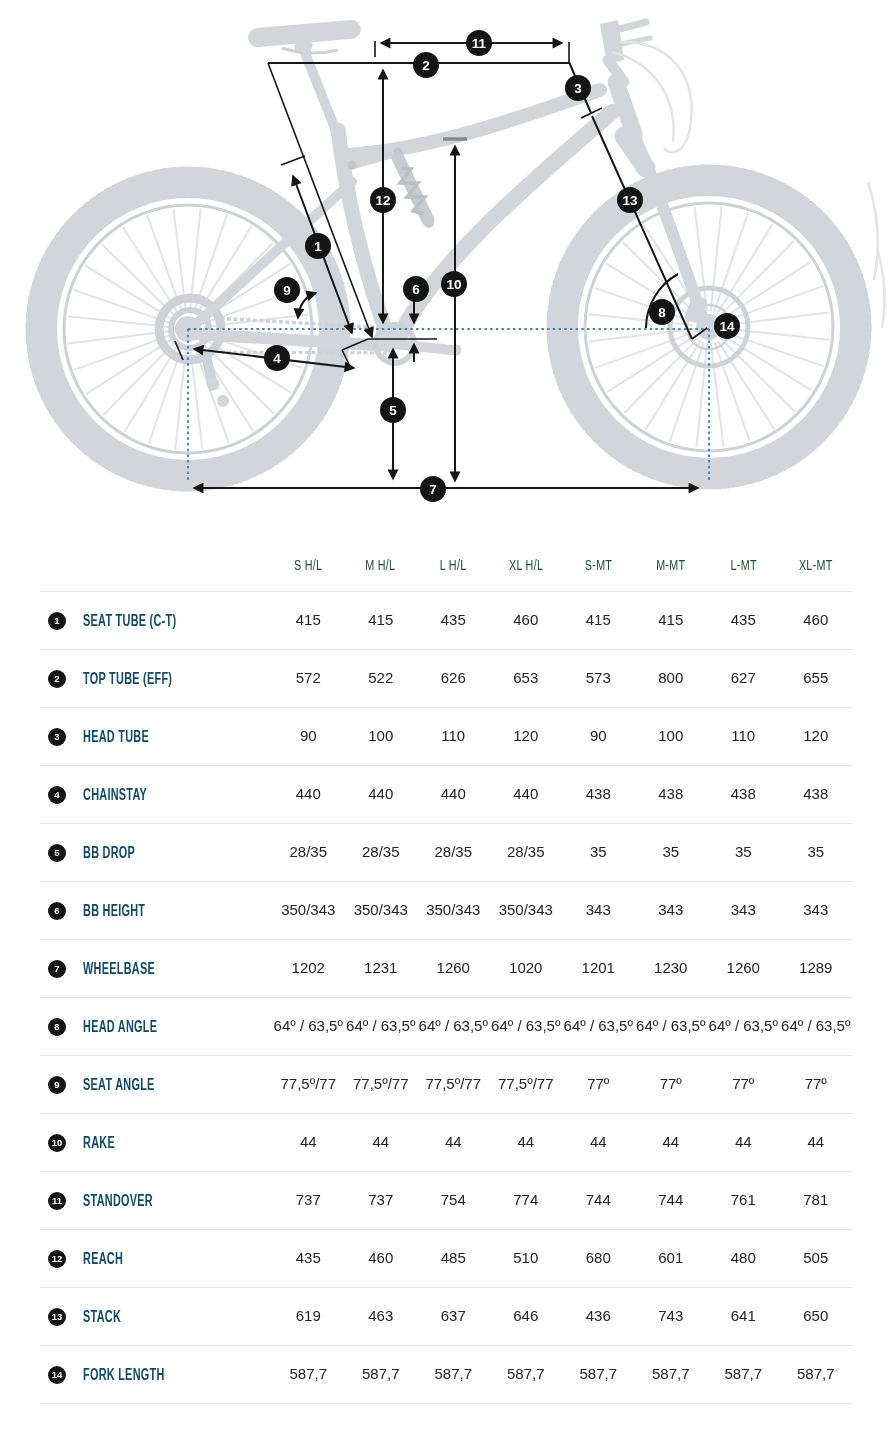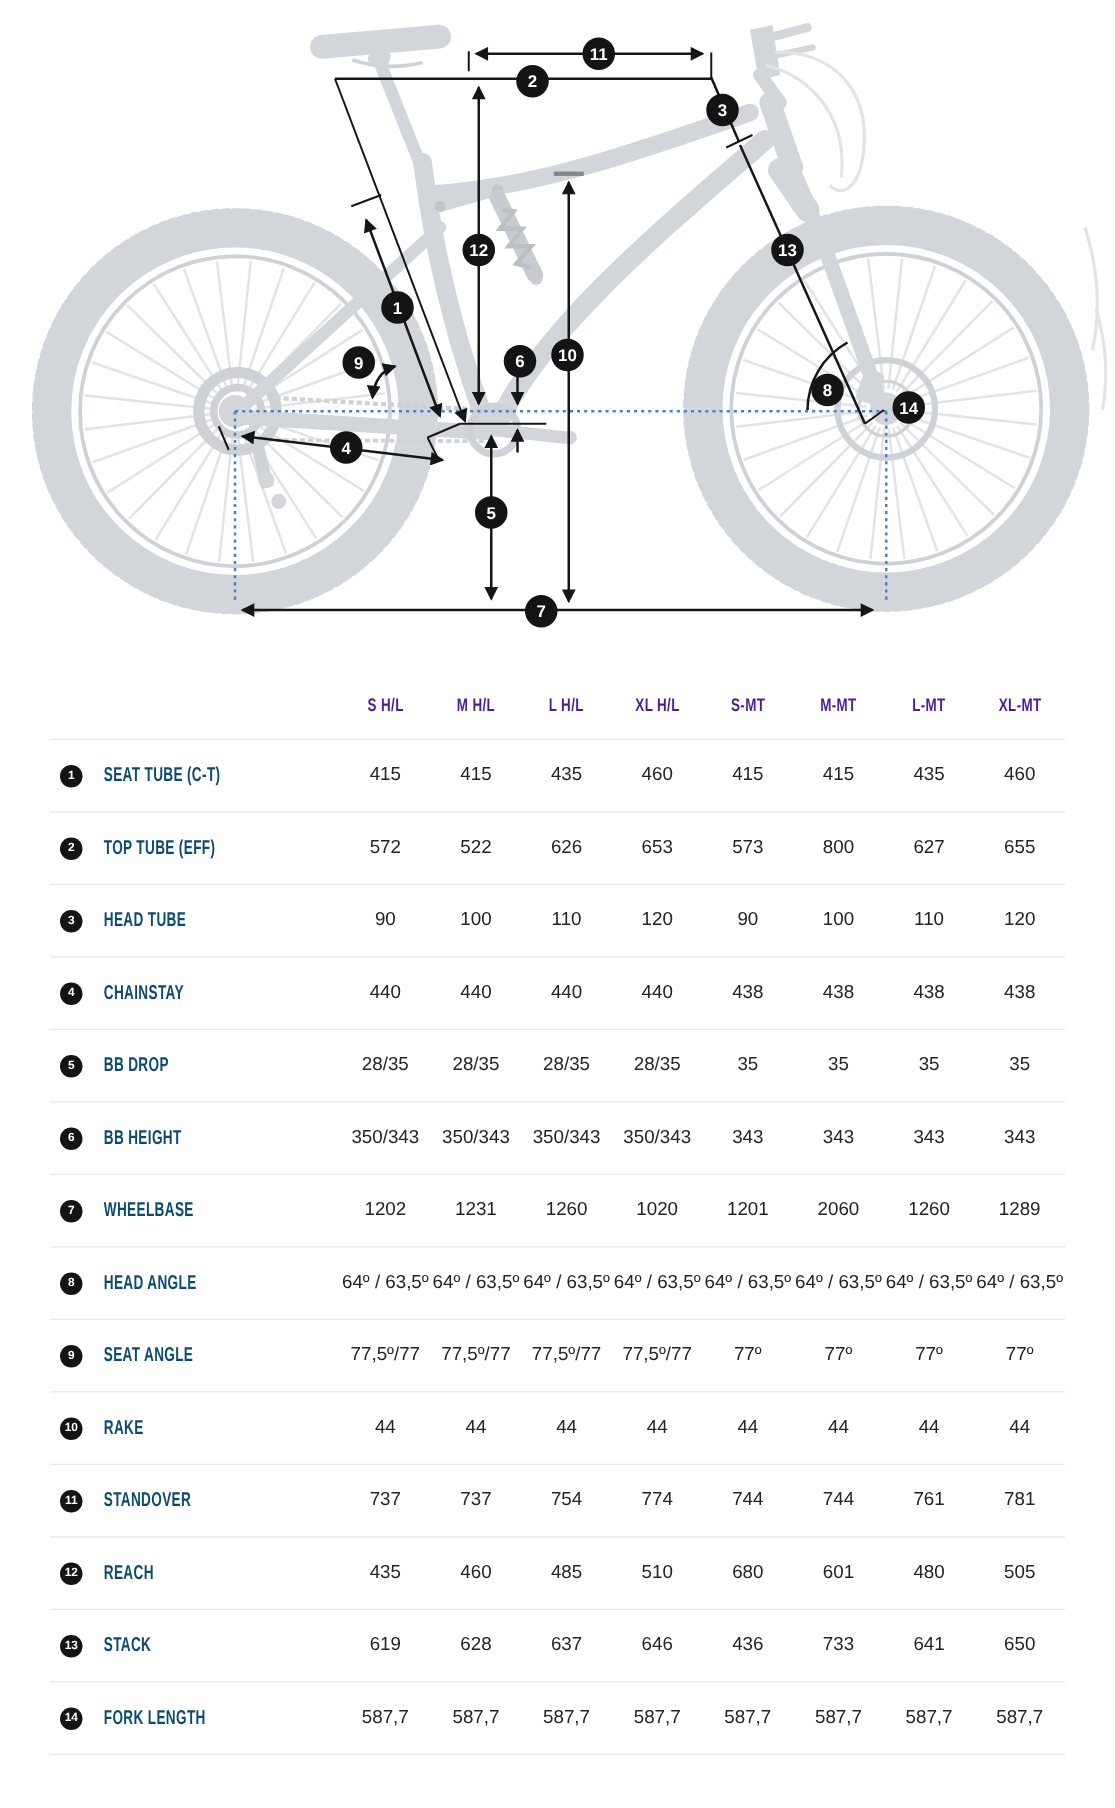"S H/L" .g-head .cell { color: #4c1d95 -> #14532d; font-weight: bold -> normal }
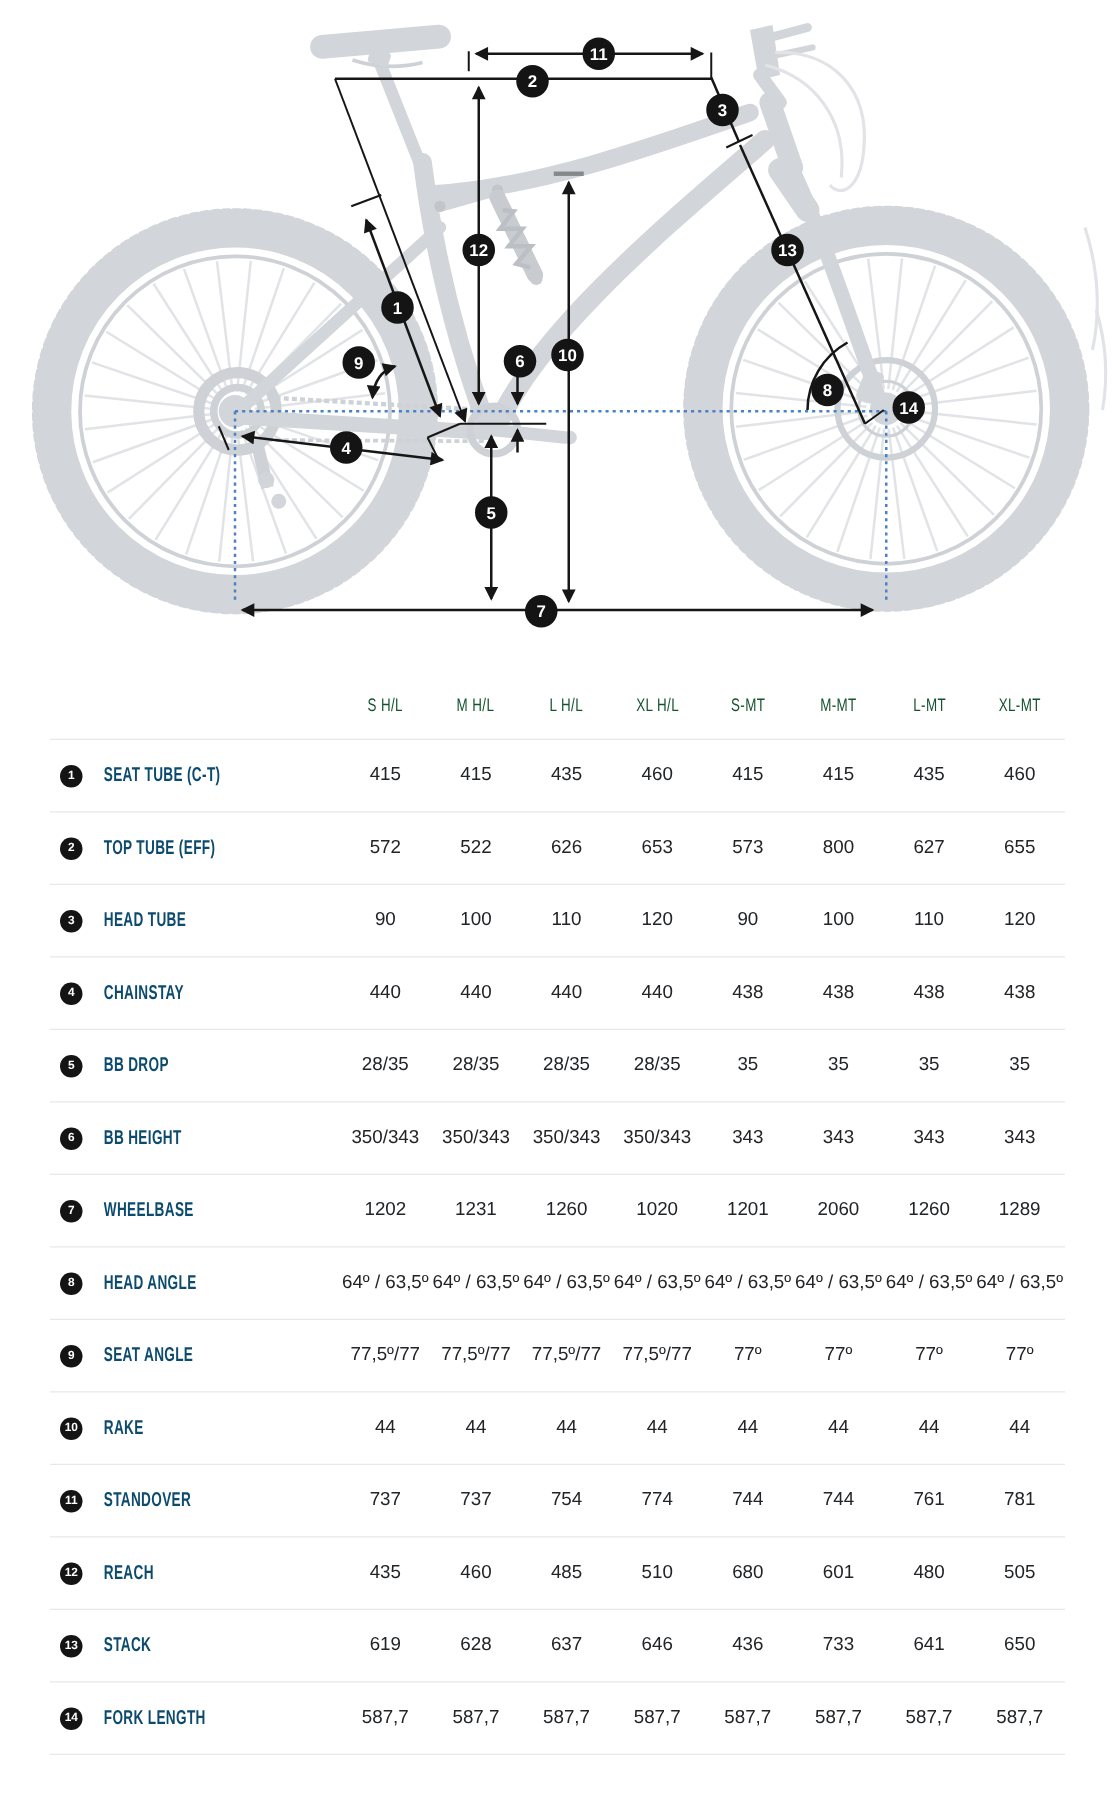"2060" div.g-val { text: 2060 -> 1230 }
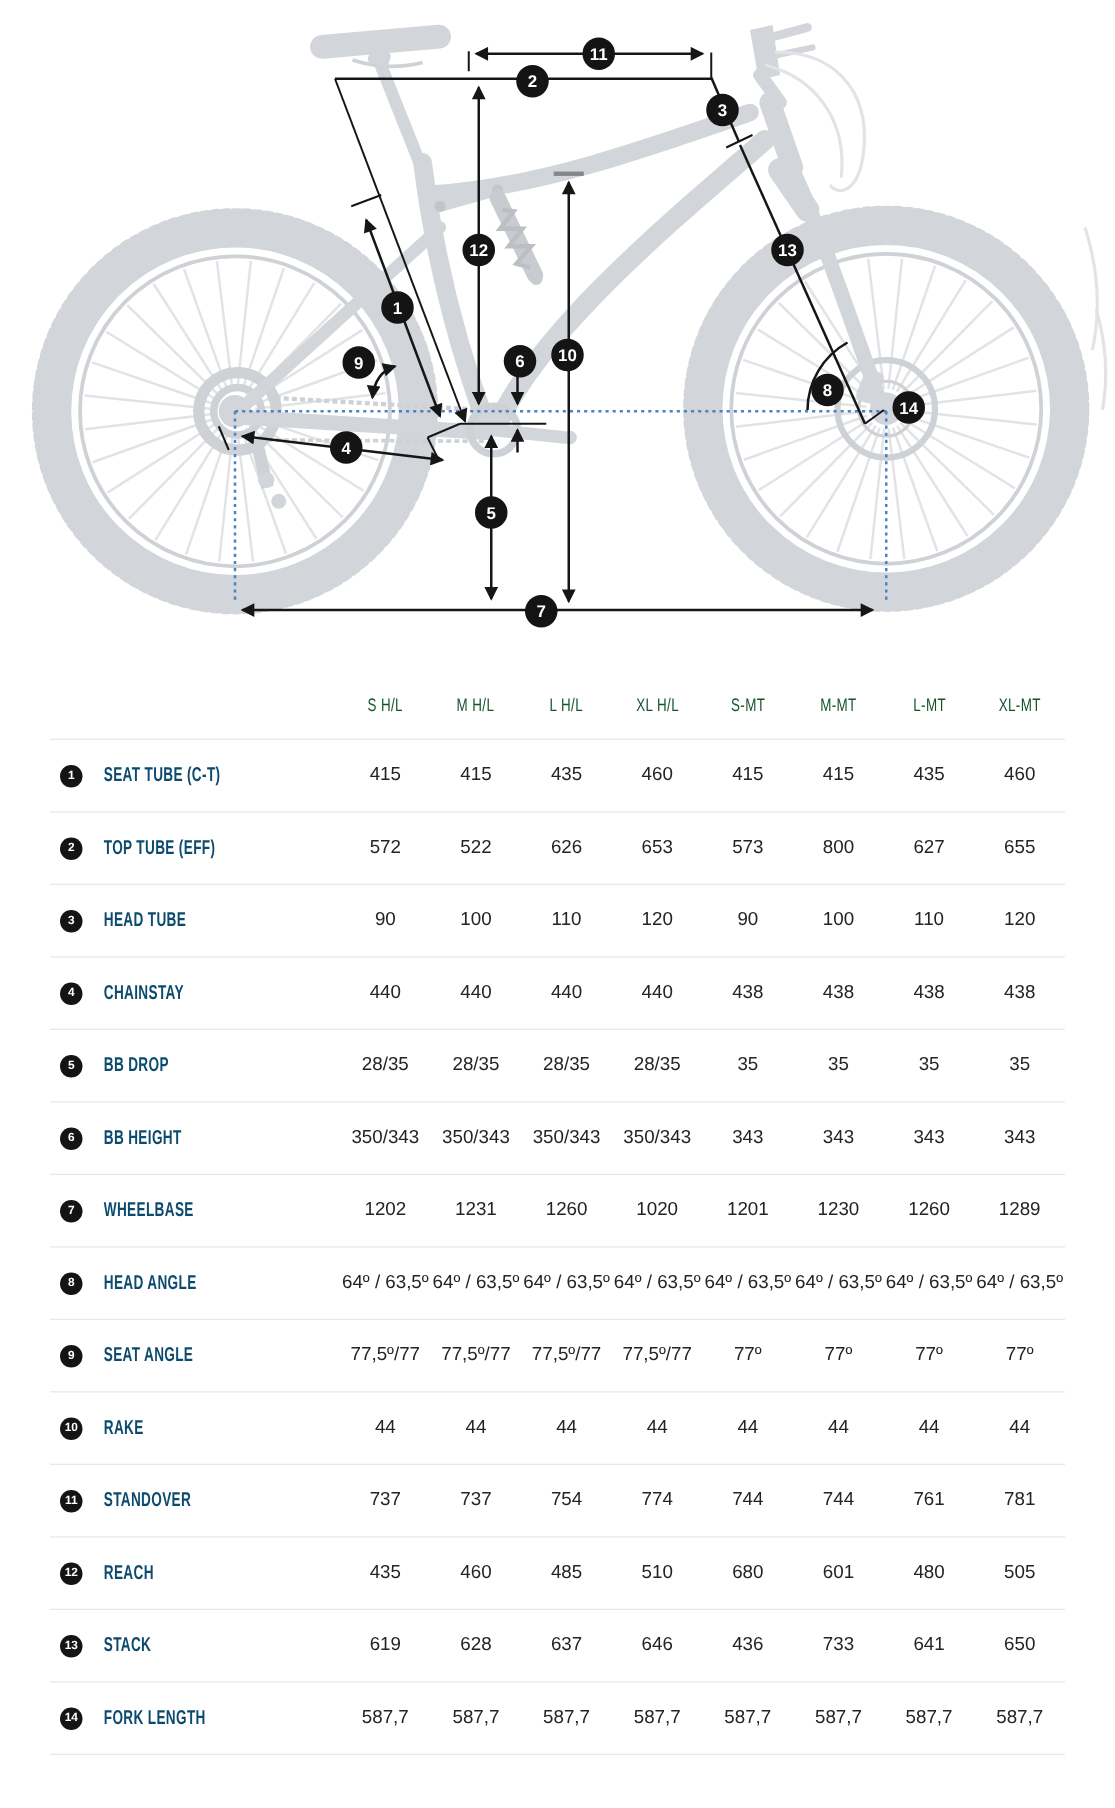"628" div.g-val { text: 628 -> 463 }
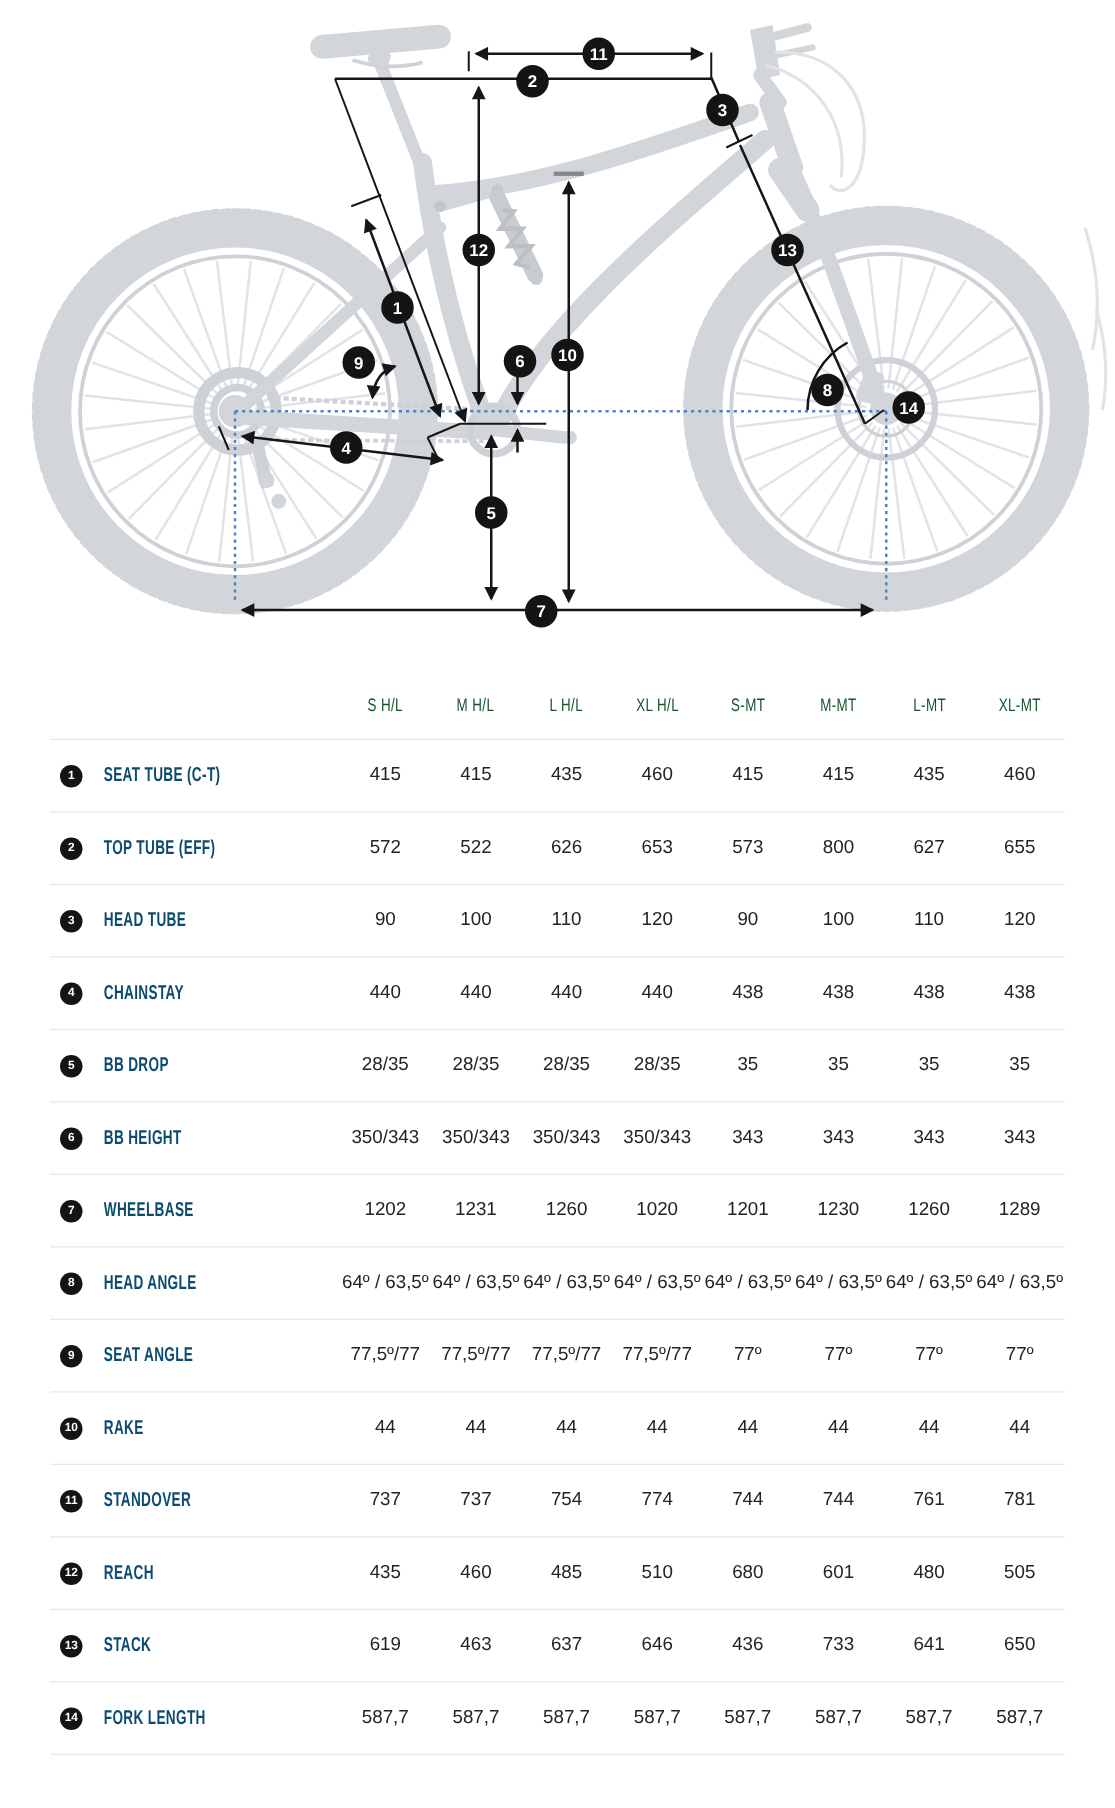"733" div.g-val { text: 733 -> 743 }
